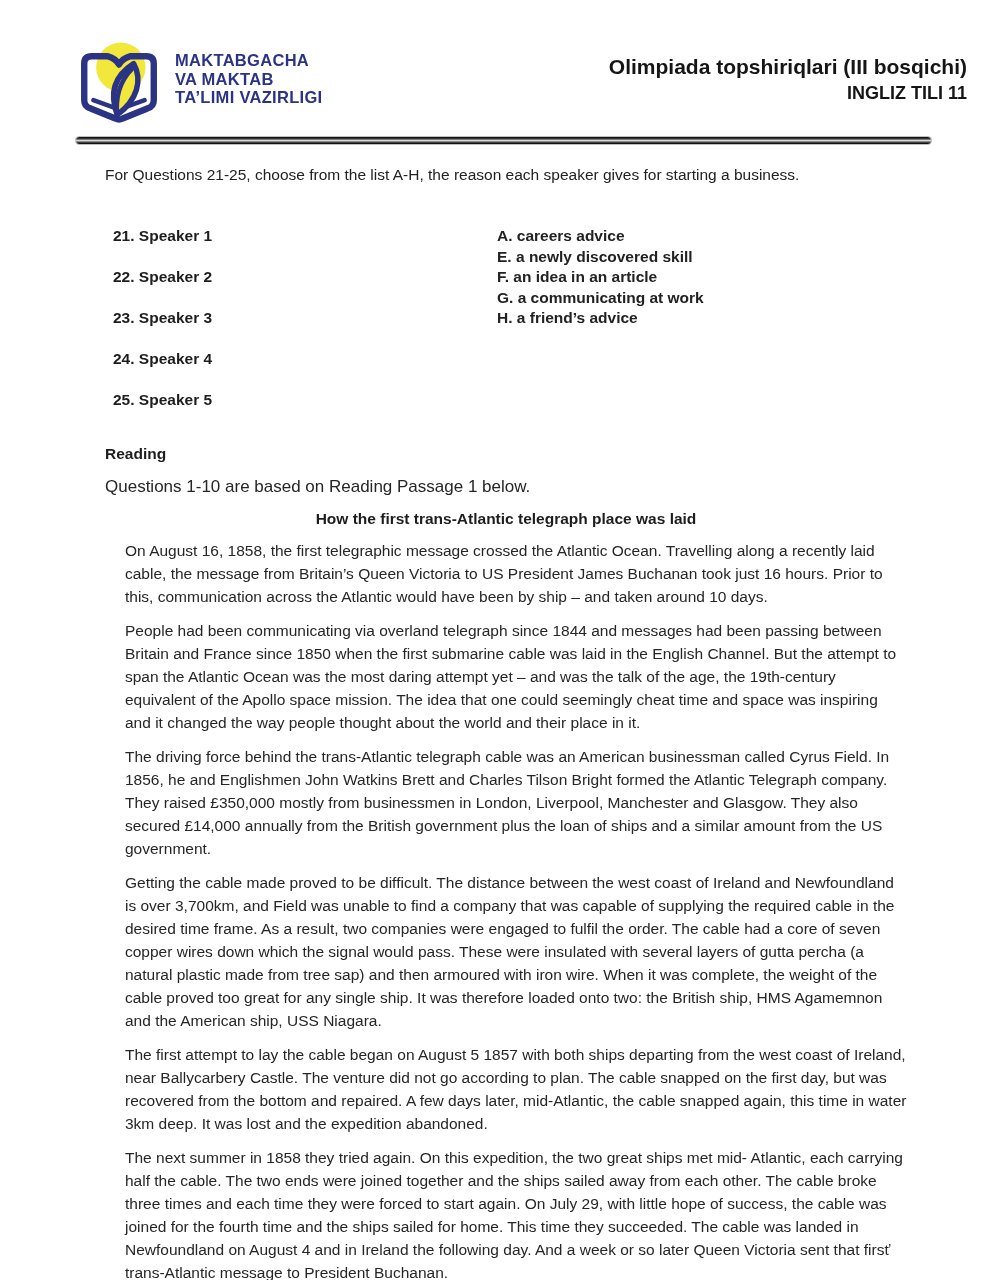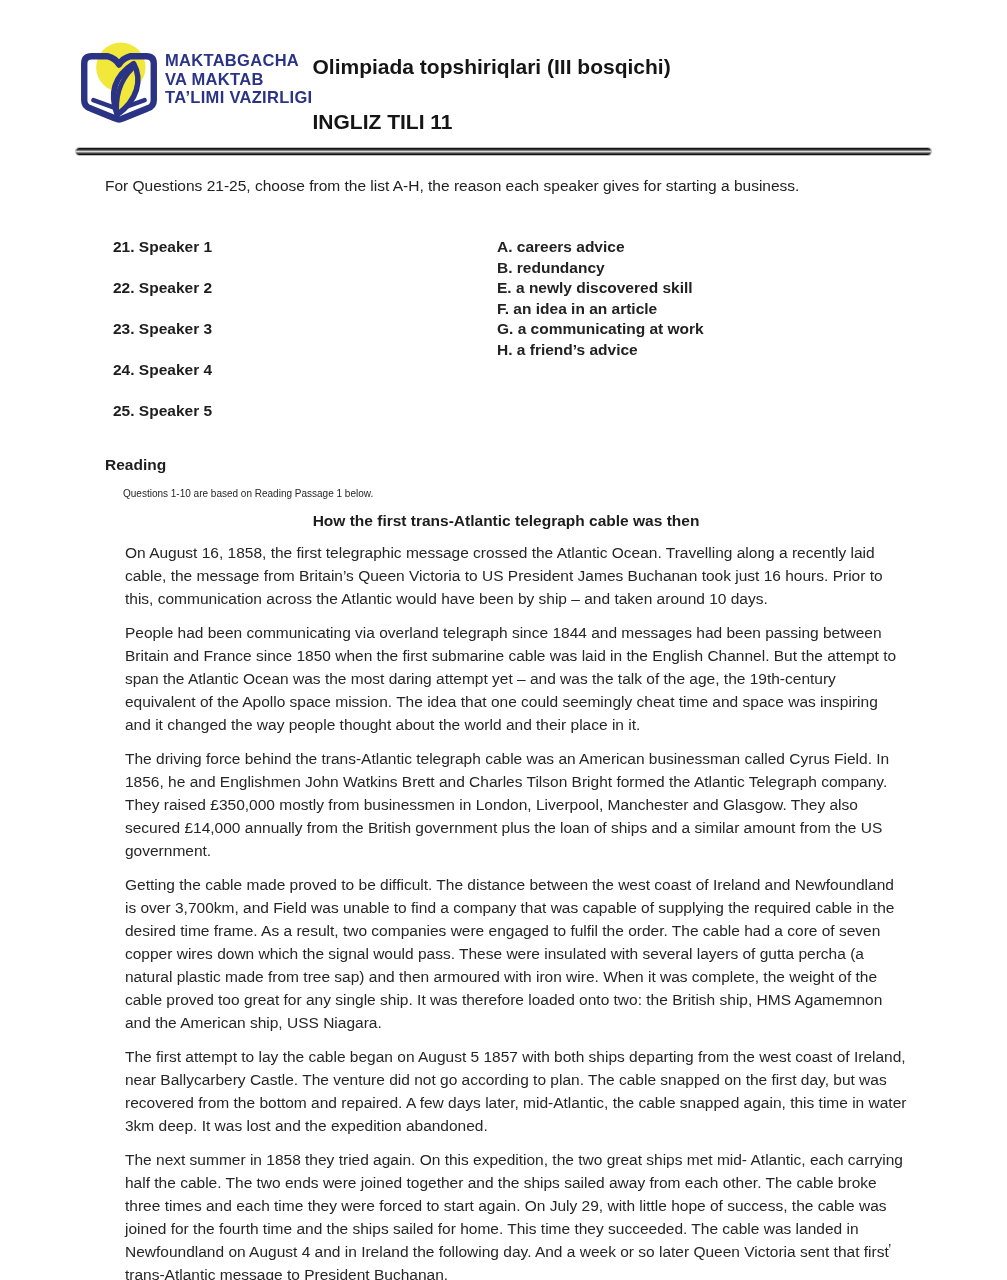"MAKTABGACHA" .logo { gap: none -> 10px }
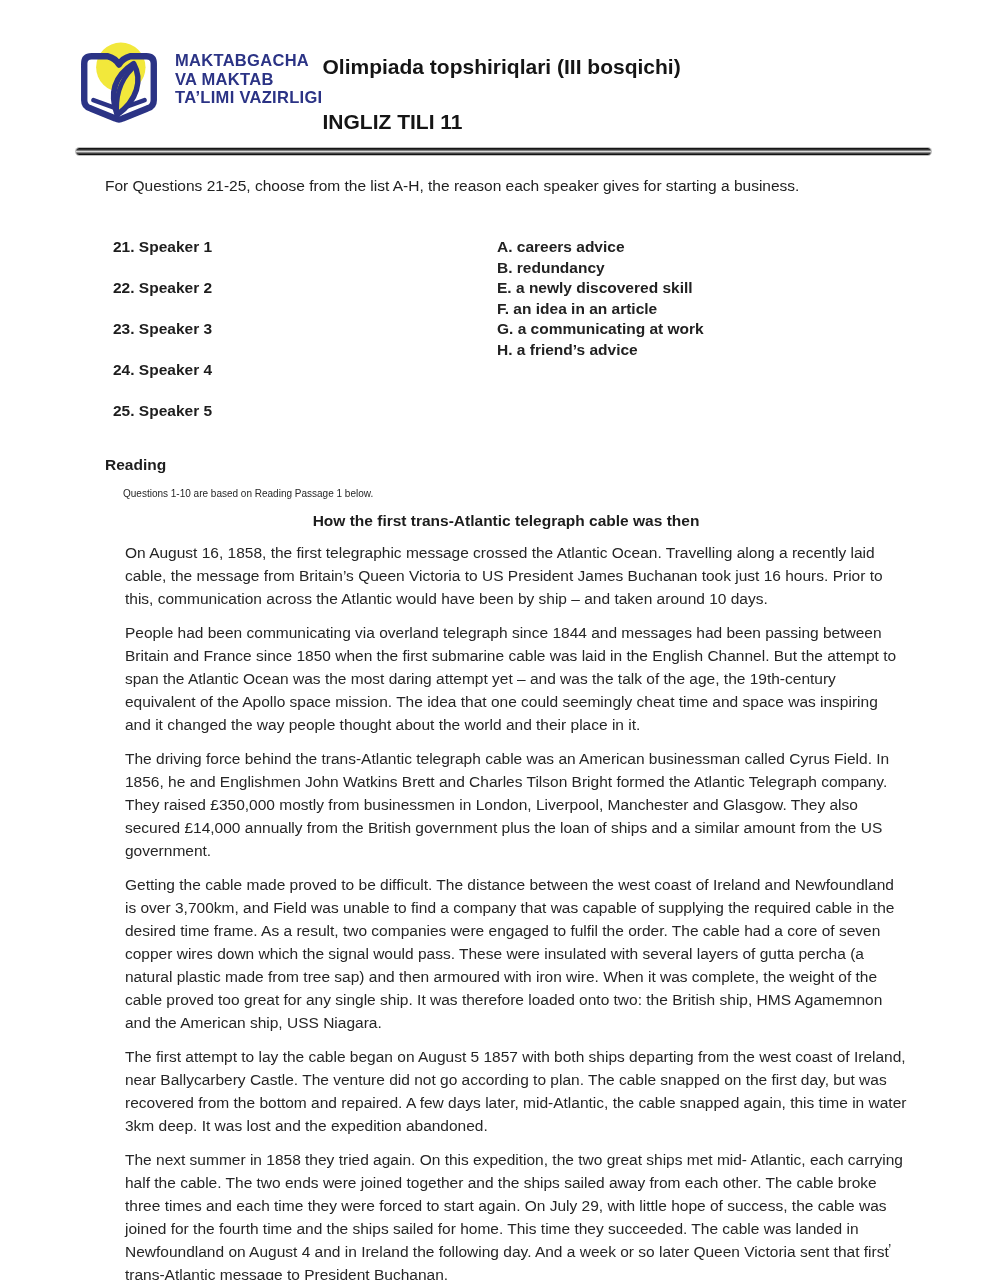"Olimpiada topshiriqlari (III bosqichi)" .titles { text-align: left -> right }
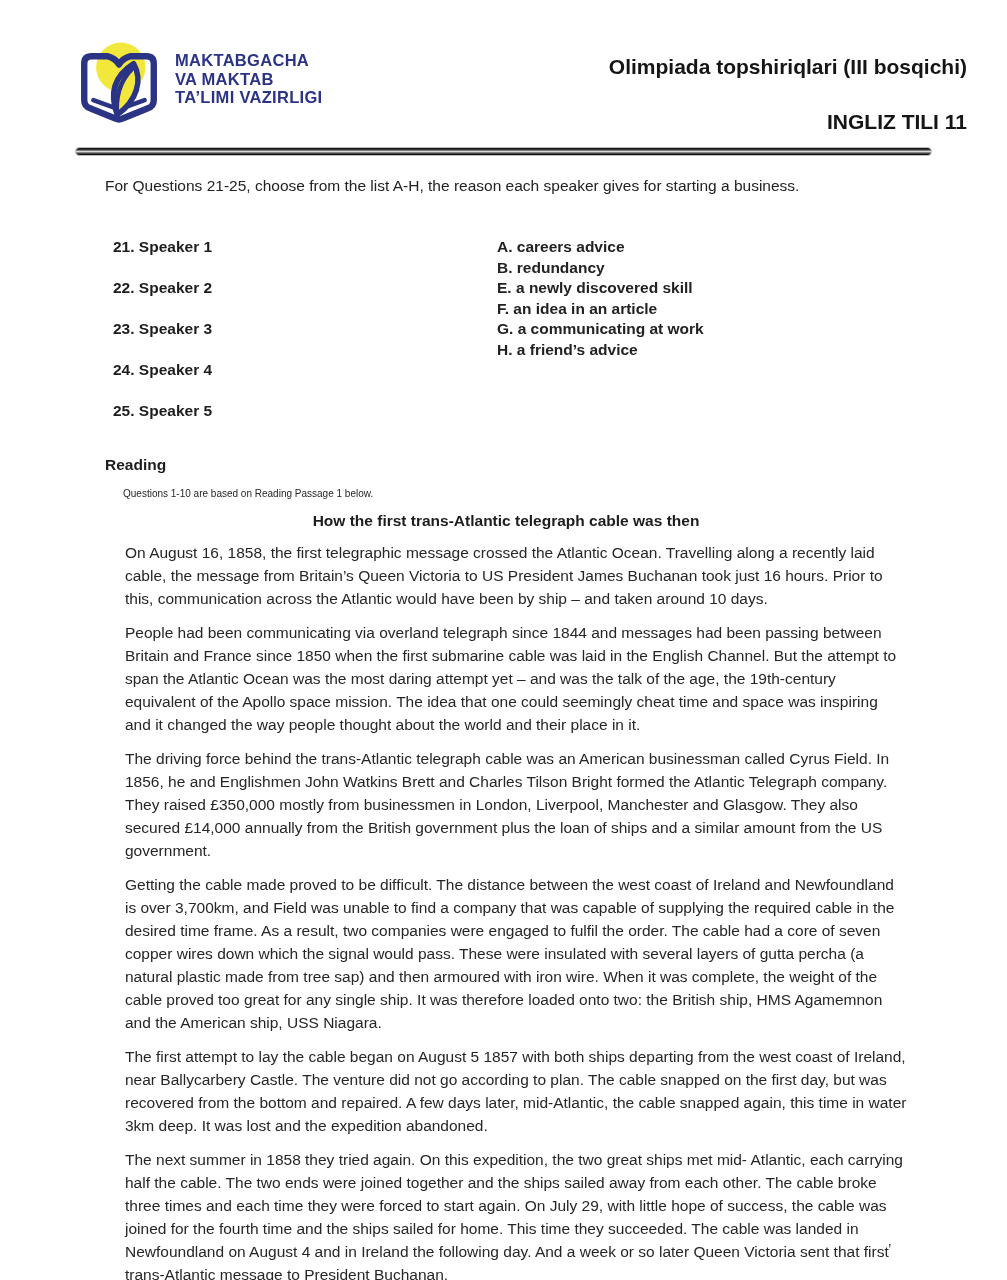"INGLIZ TILI 11" .title-line2 { font-size: 21px -> 18px; margin-top: 28px -> none }
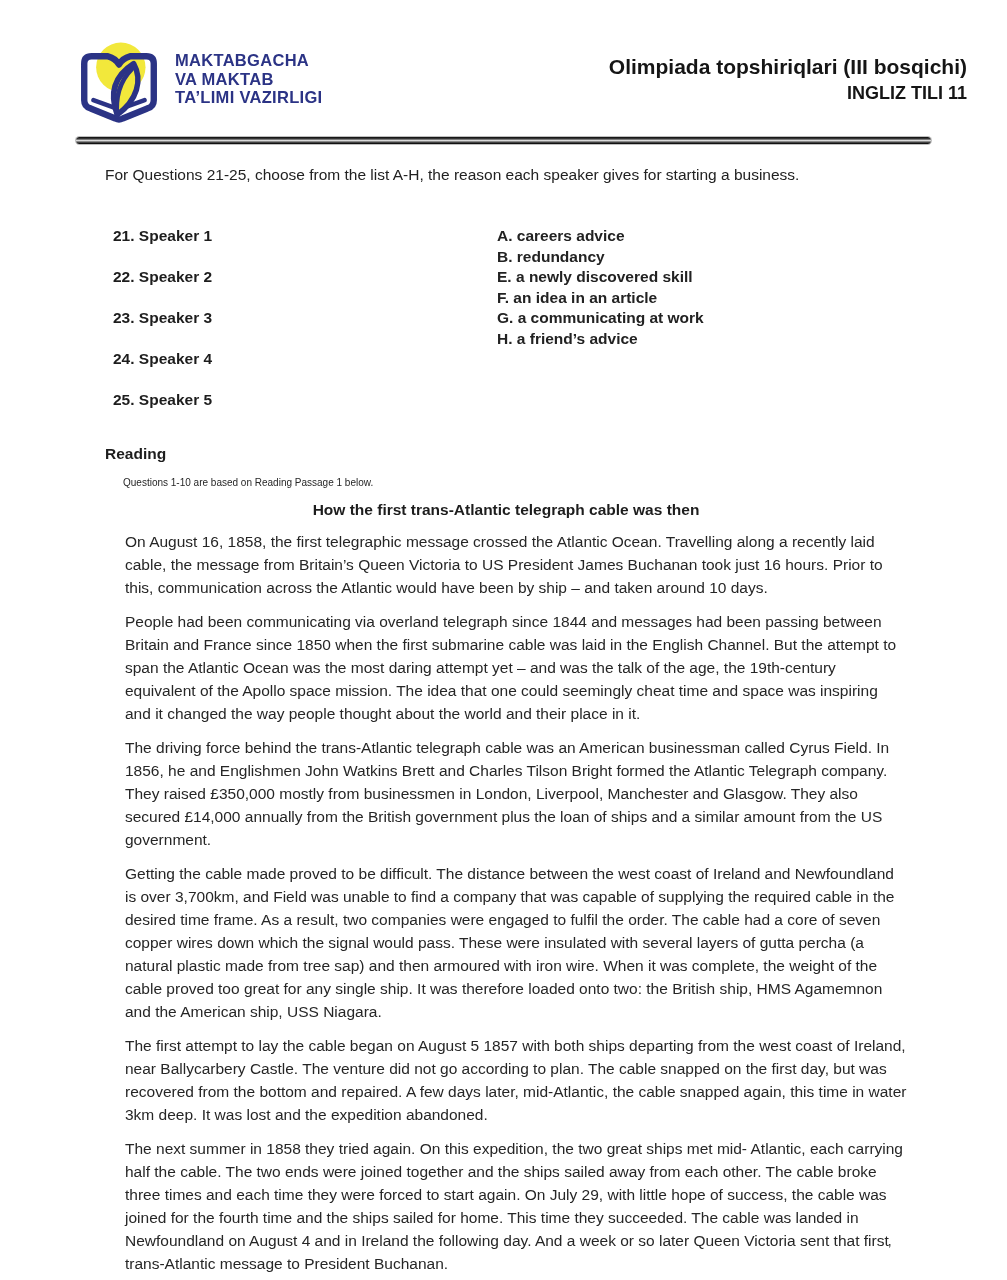"B. redundancy" li { html: <li>B. redundancy</li> -> none }
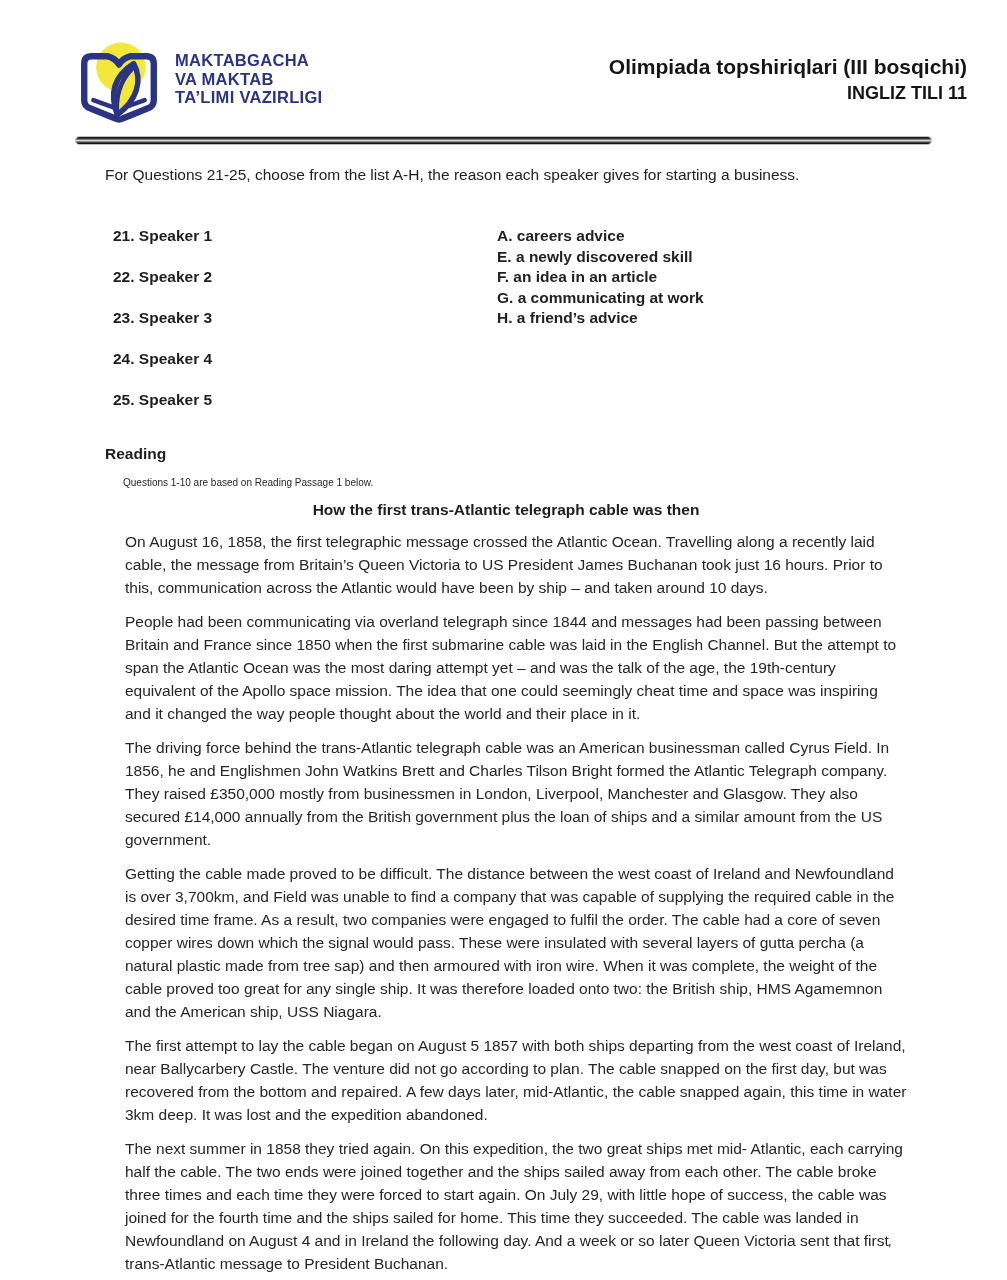"Questions 1-10 are based on" .passage-intro { font-size: 10px -> 17px; margin-left: 18px -> none }
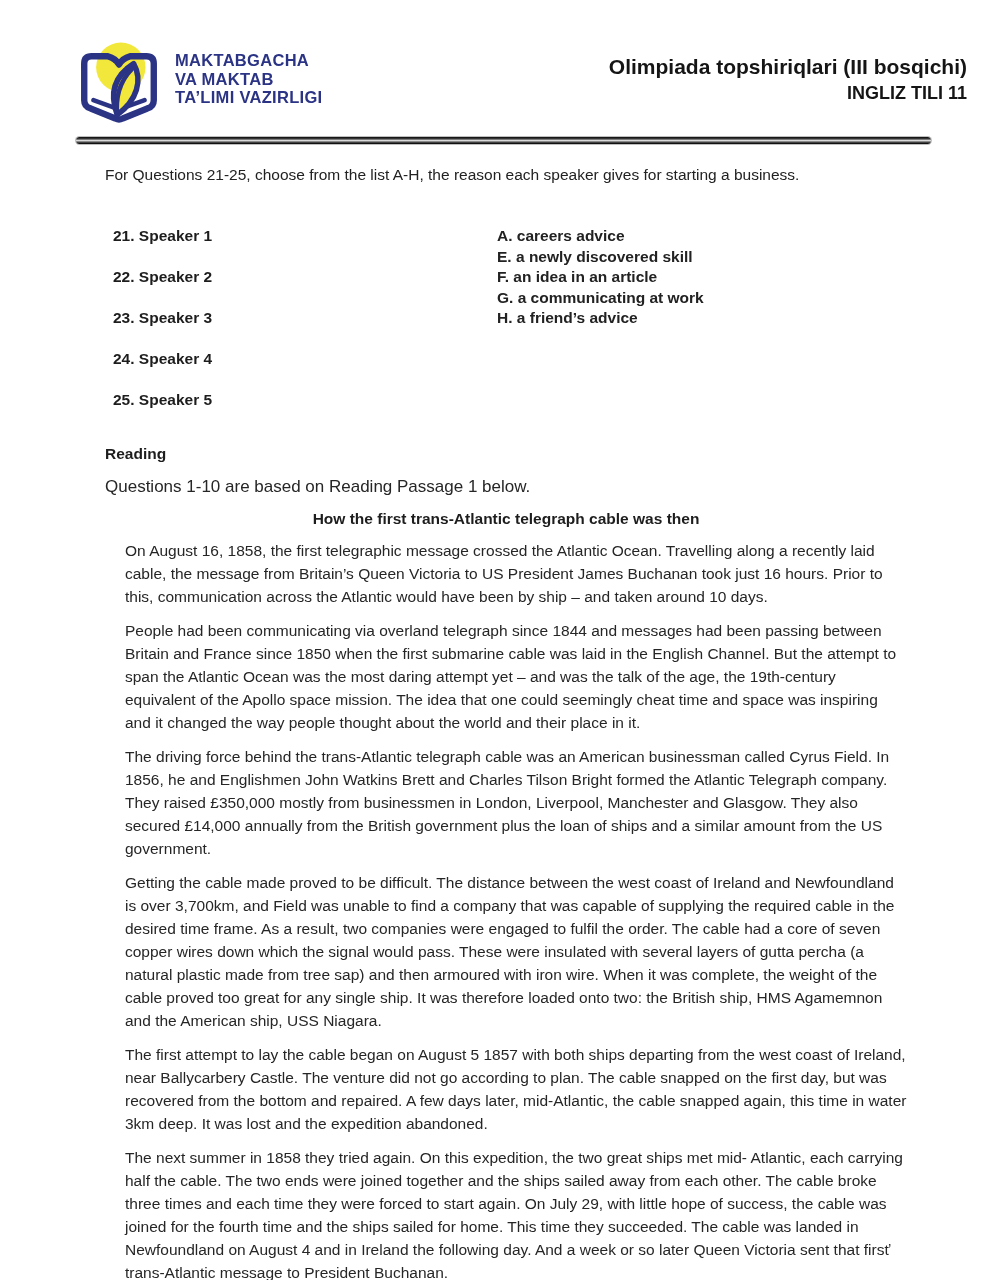"How the first trans-Atlantic telegraph" h3.passage-title { text: cable was then -> place was laid }
